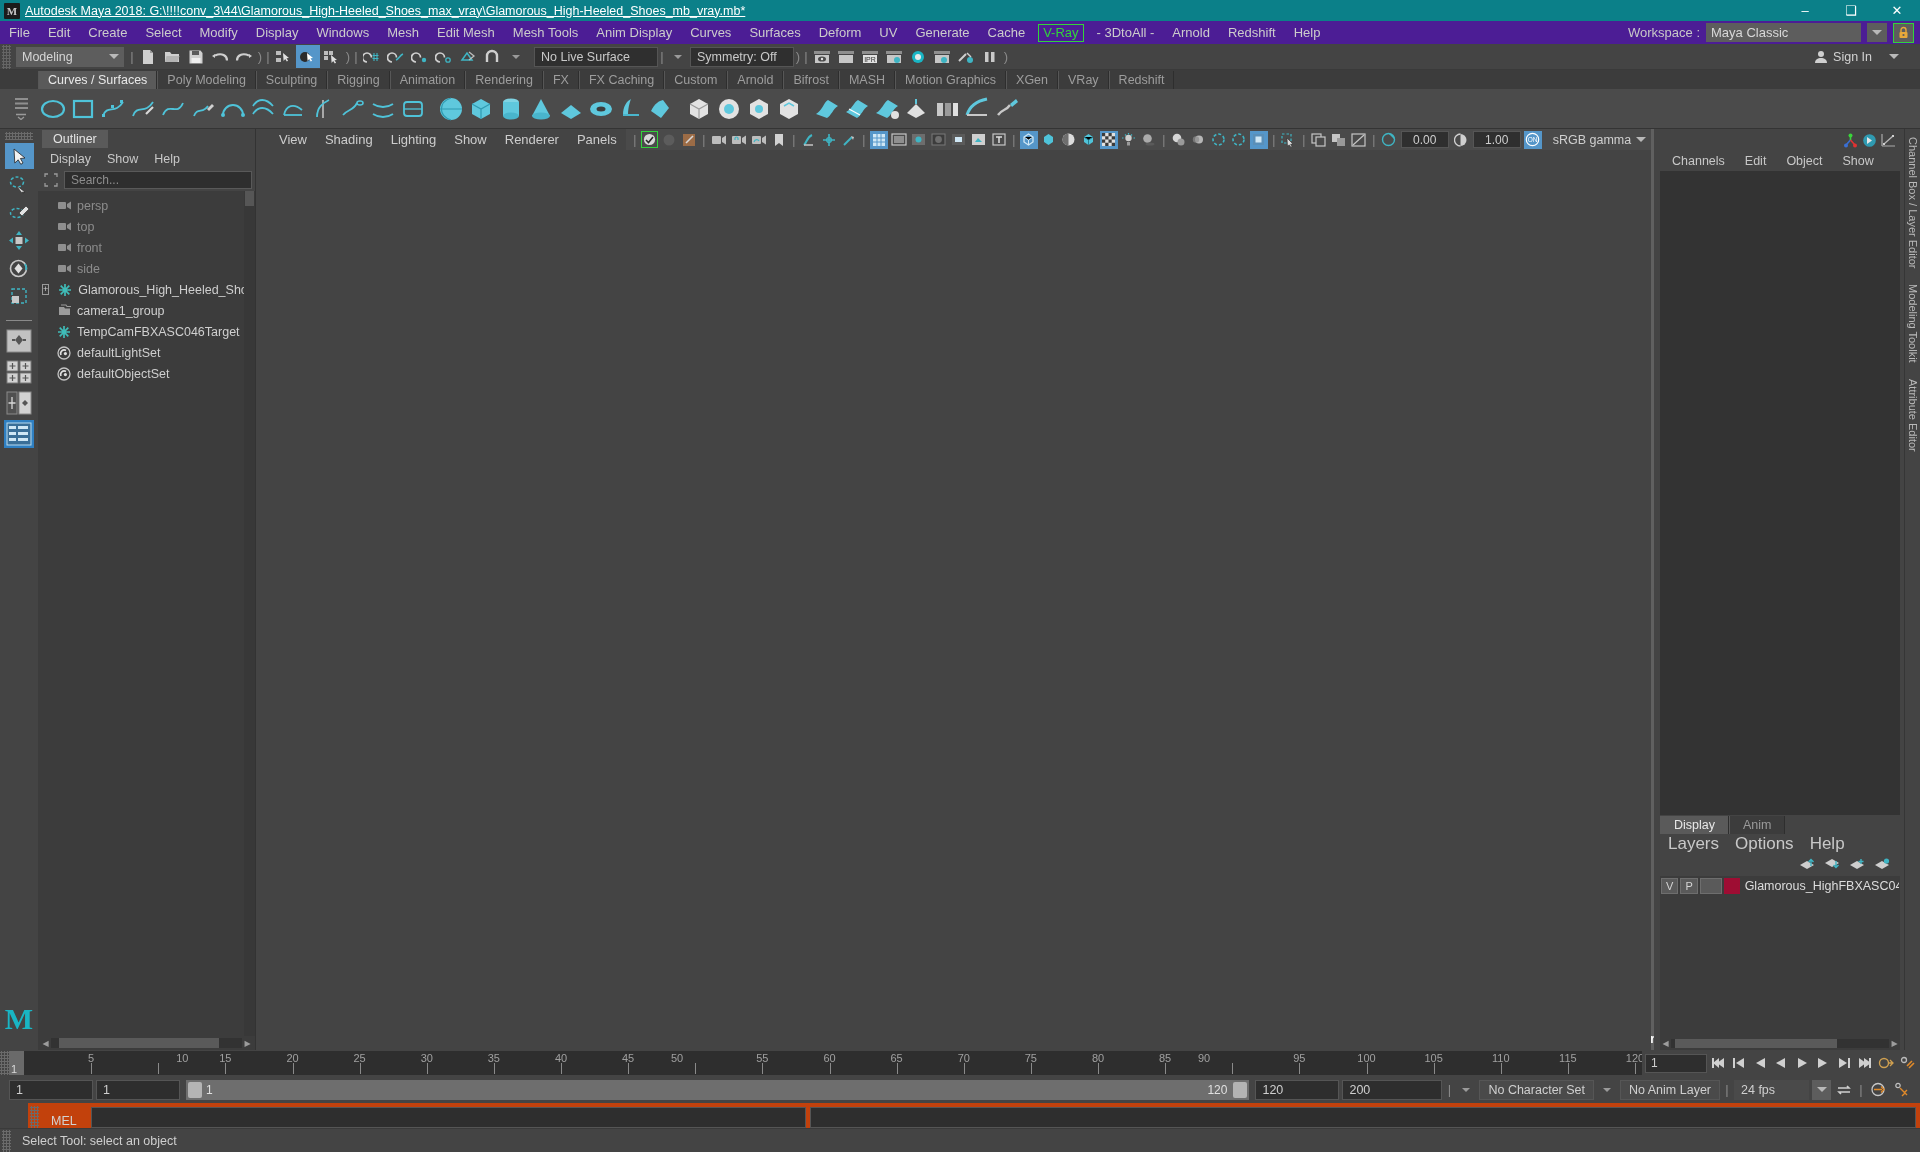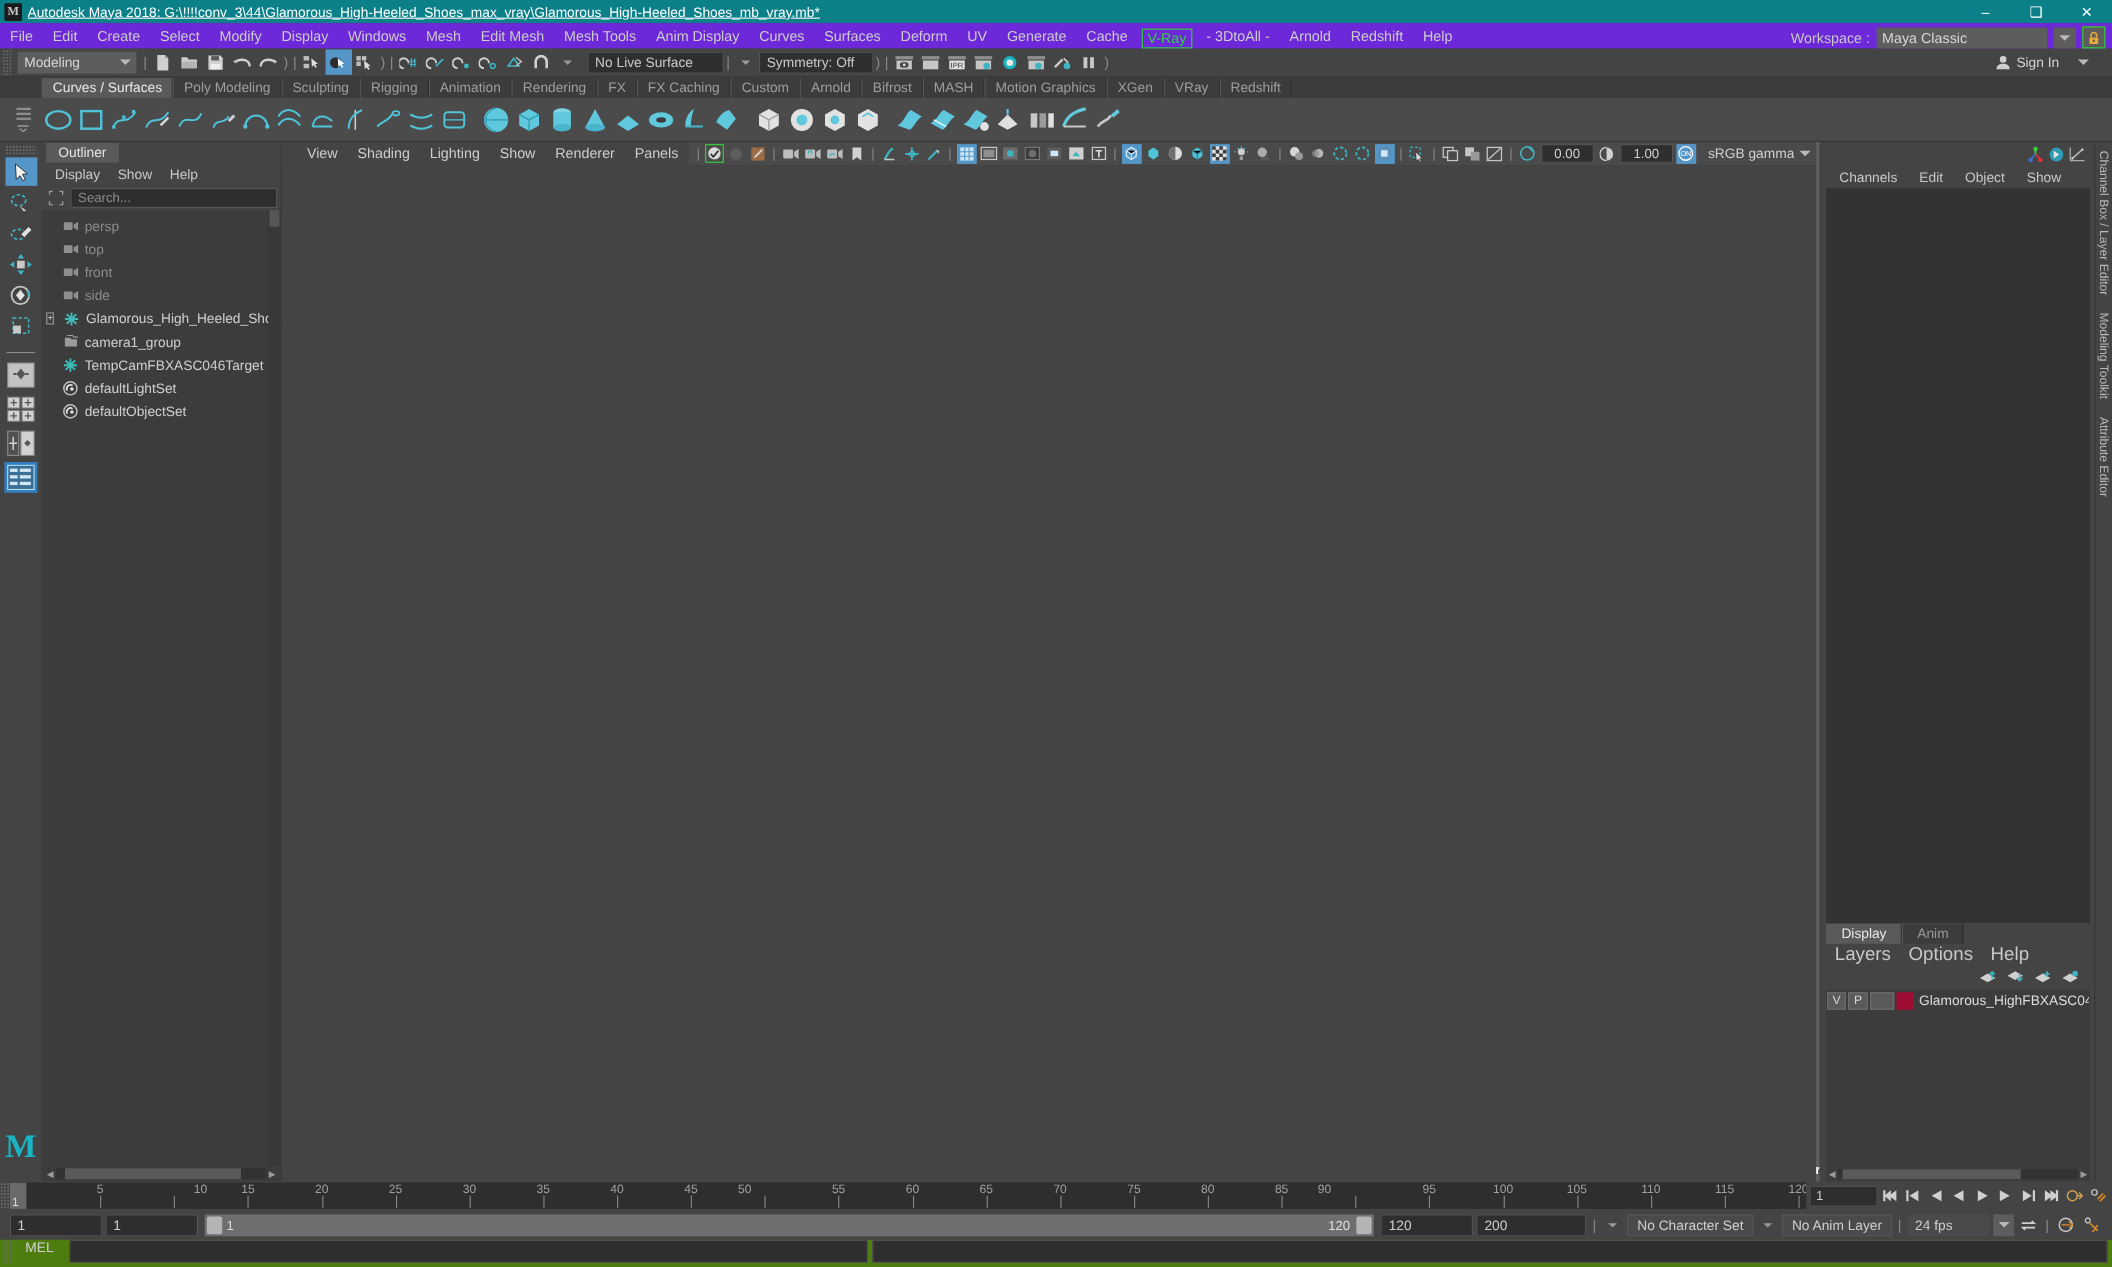"File" .menubar { align-items: flex-end -> center; background: #6d28d9 -> #4c1d95 }
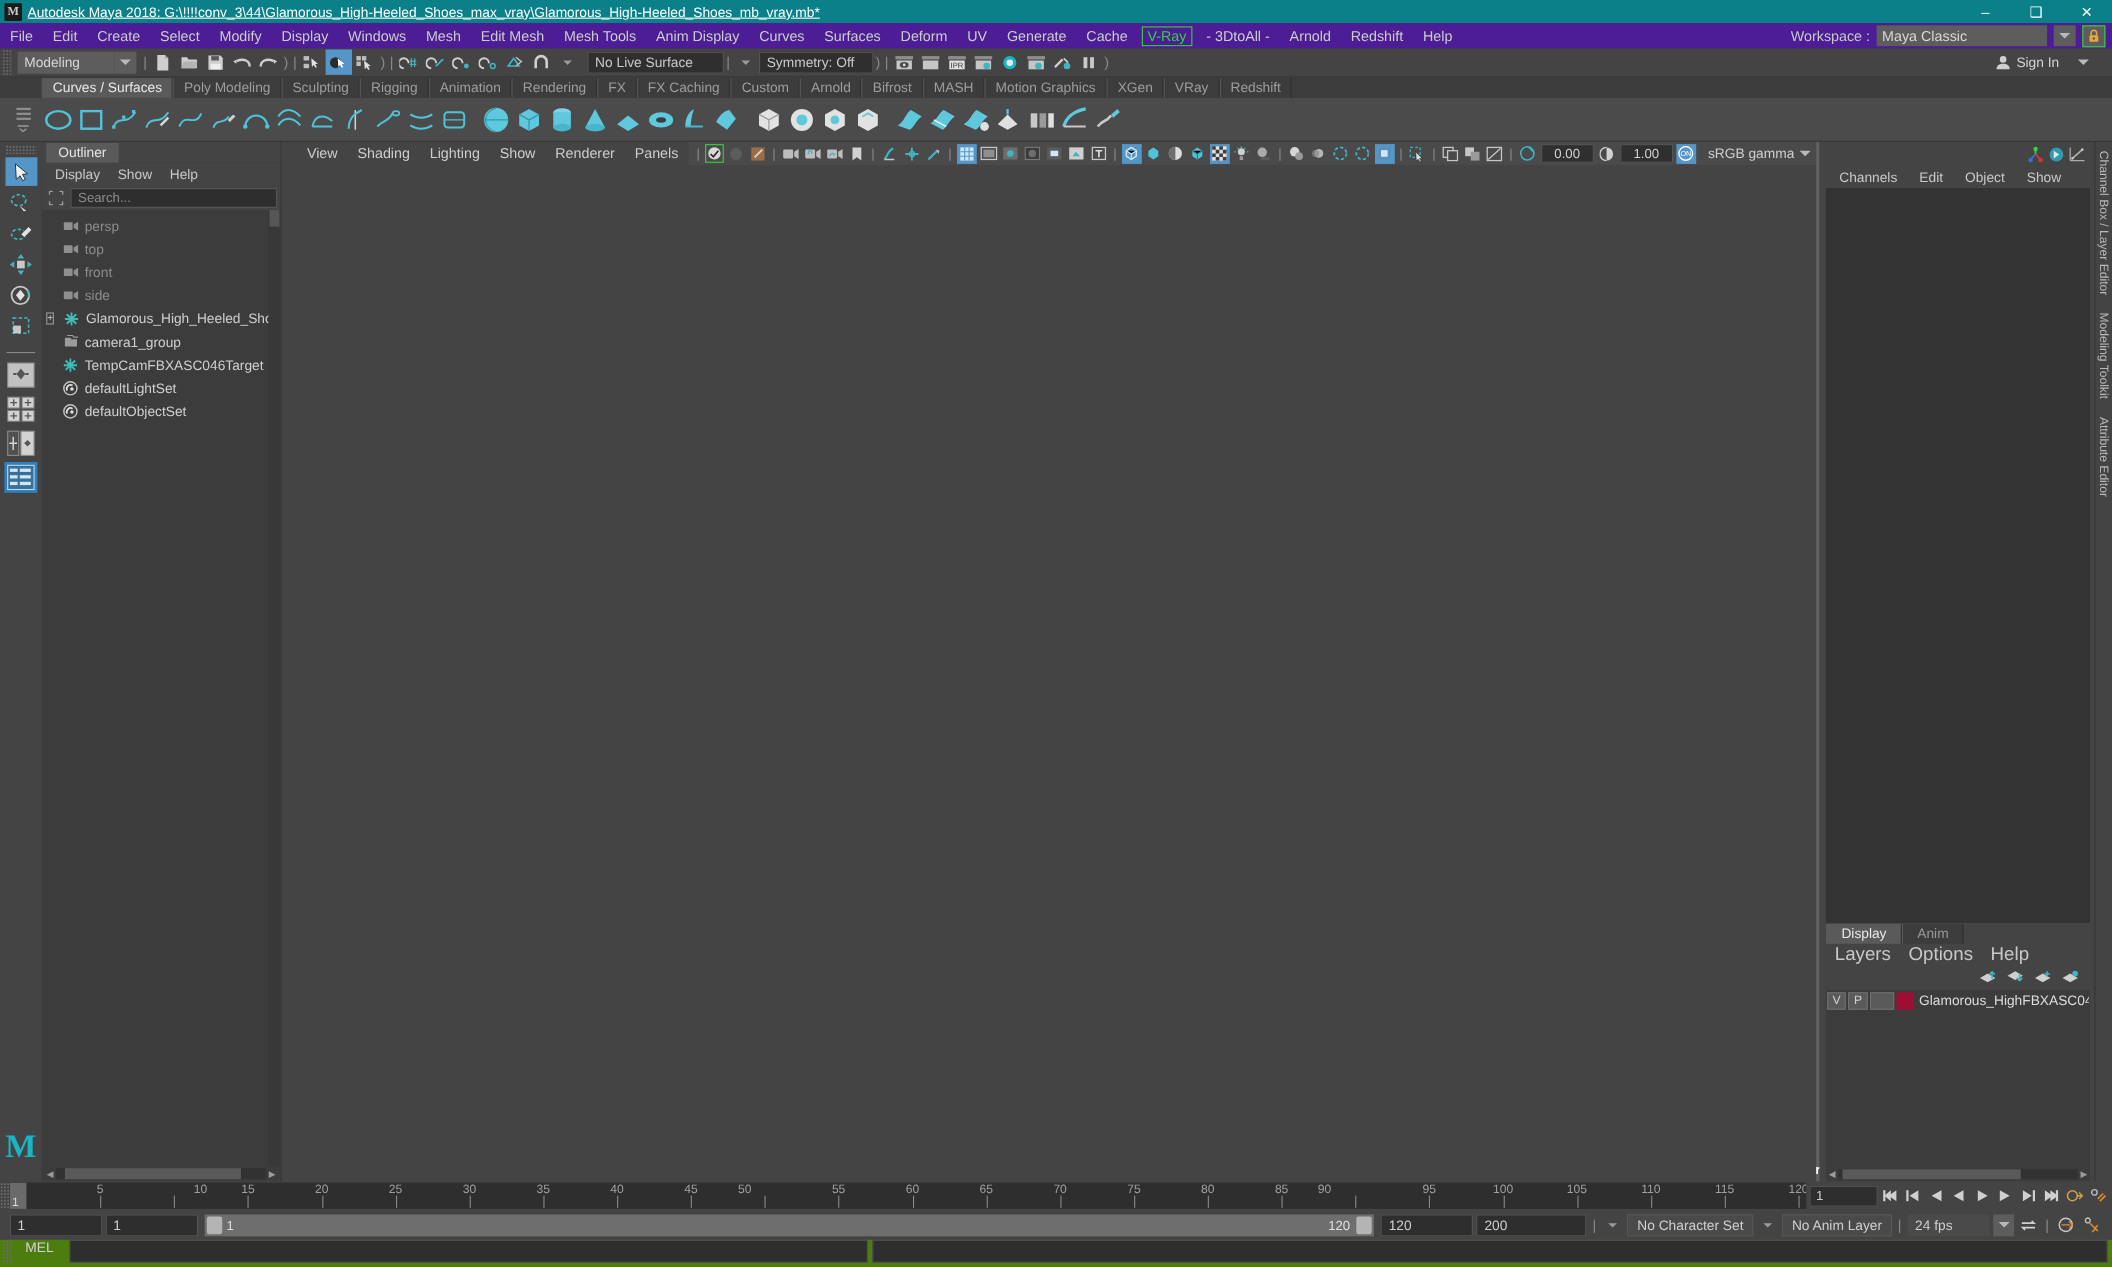"MEL" .cmdline { align-items: flex-start -> flex-end; background: #4d7c0f -> #c2410c; margin-left: none -> 28px }
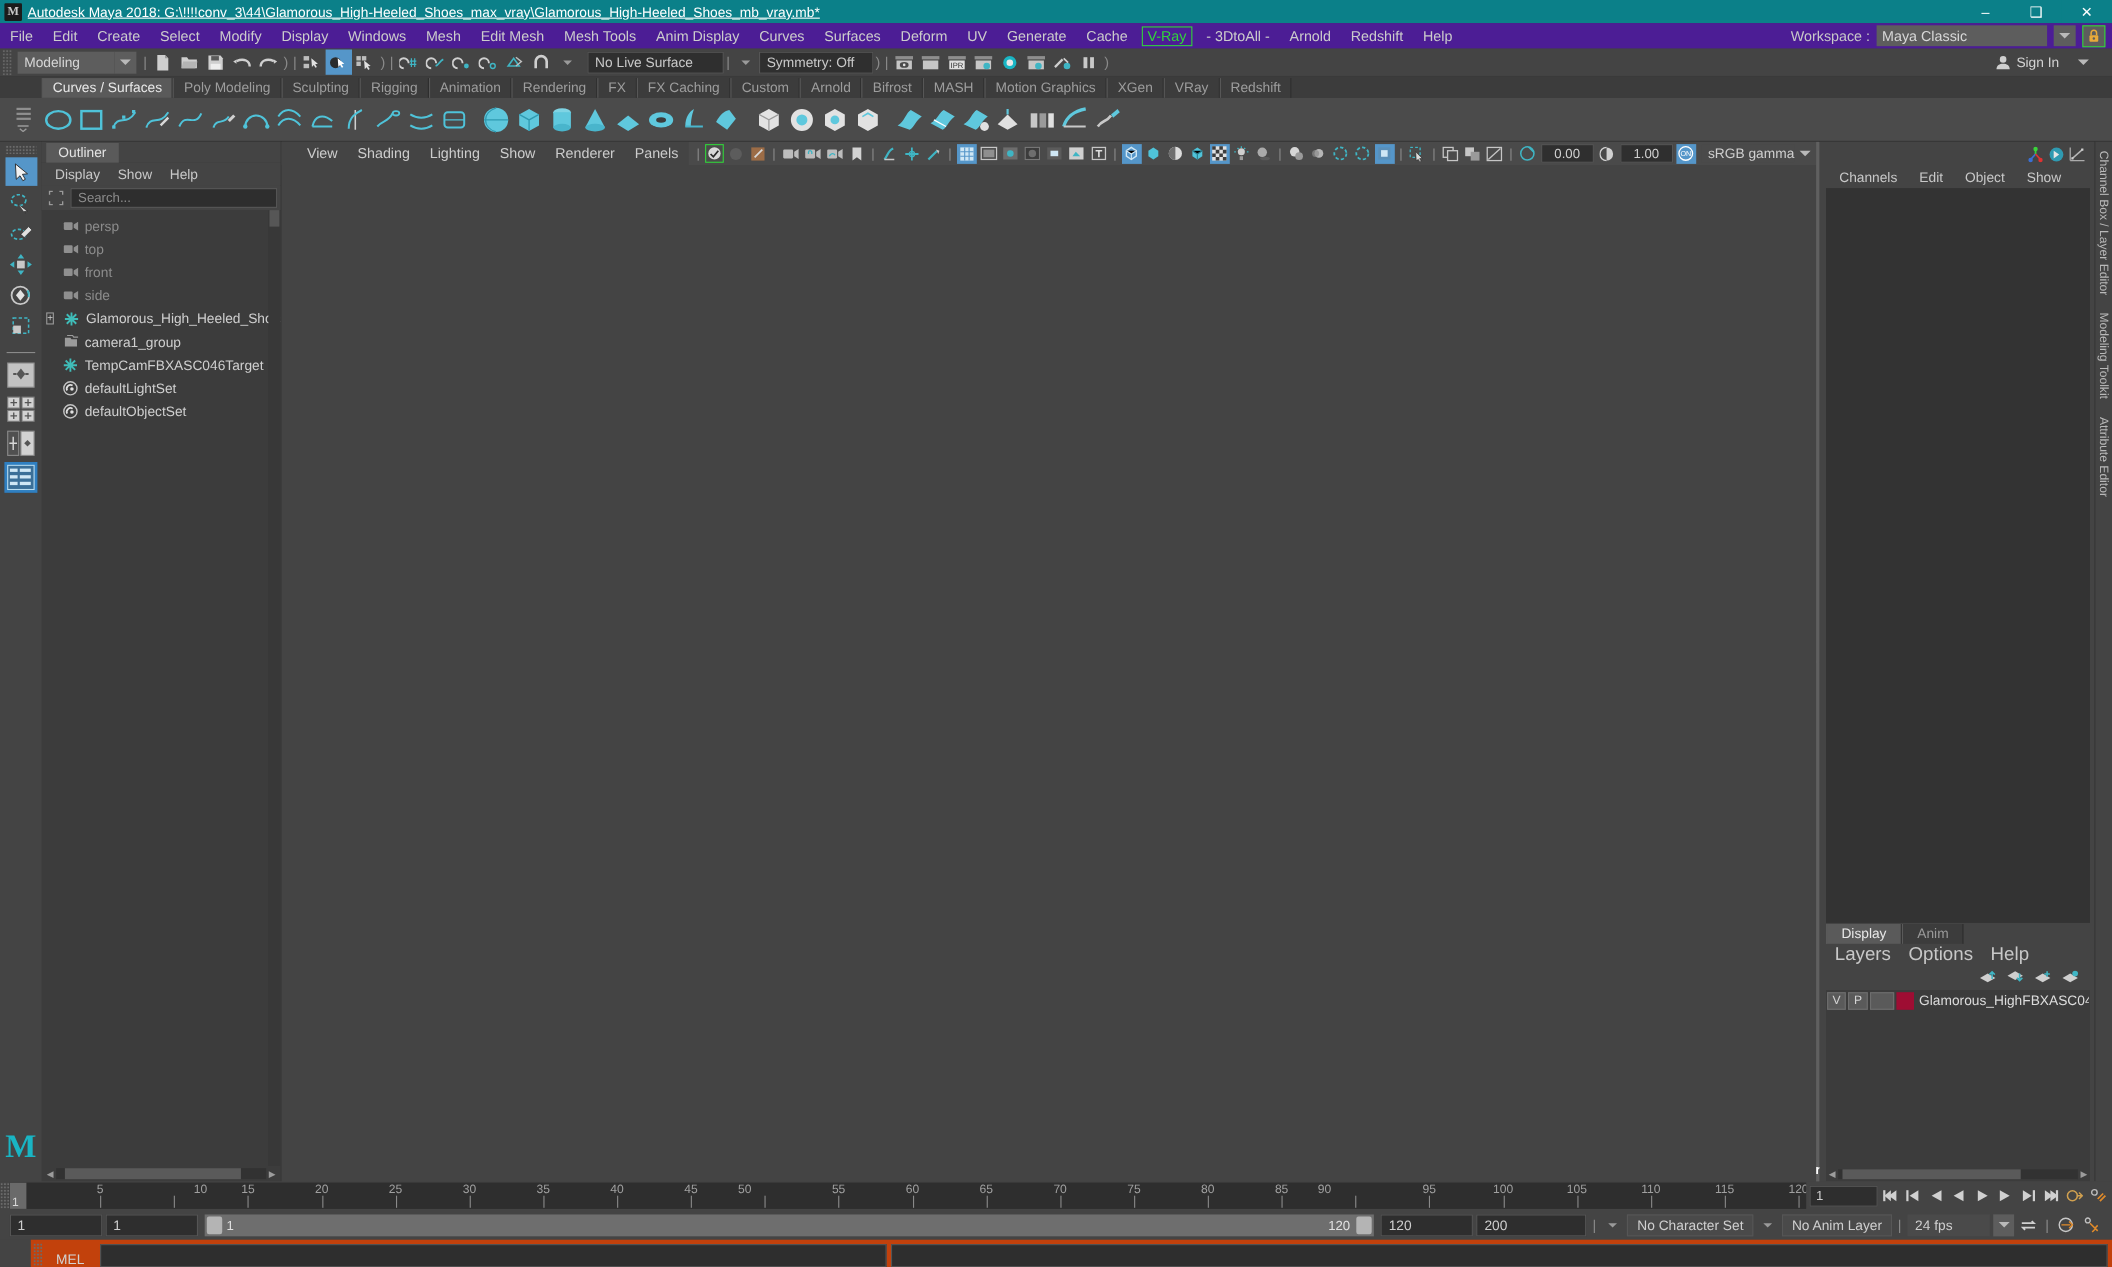"Select Tool: select an object" div.statusbar { html: none -> <div> <div></div> <div>Select Tool: select an object</div> </div> }
